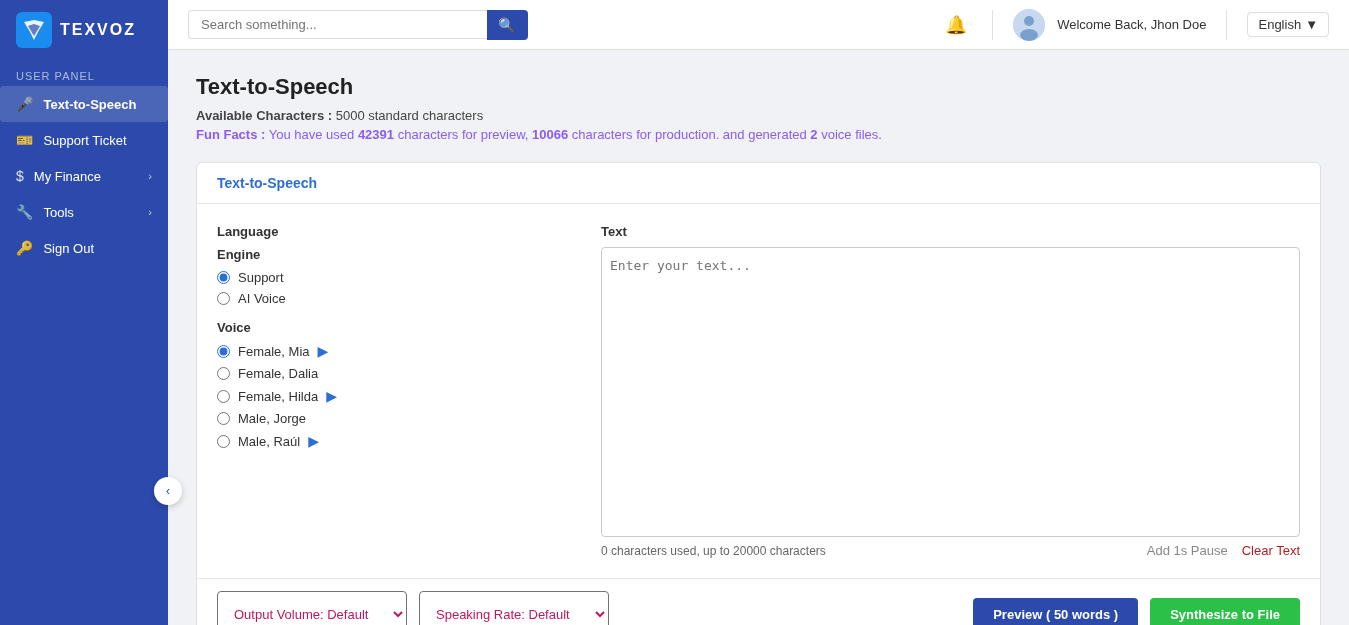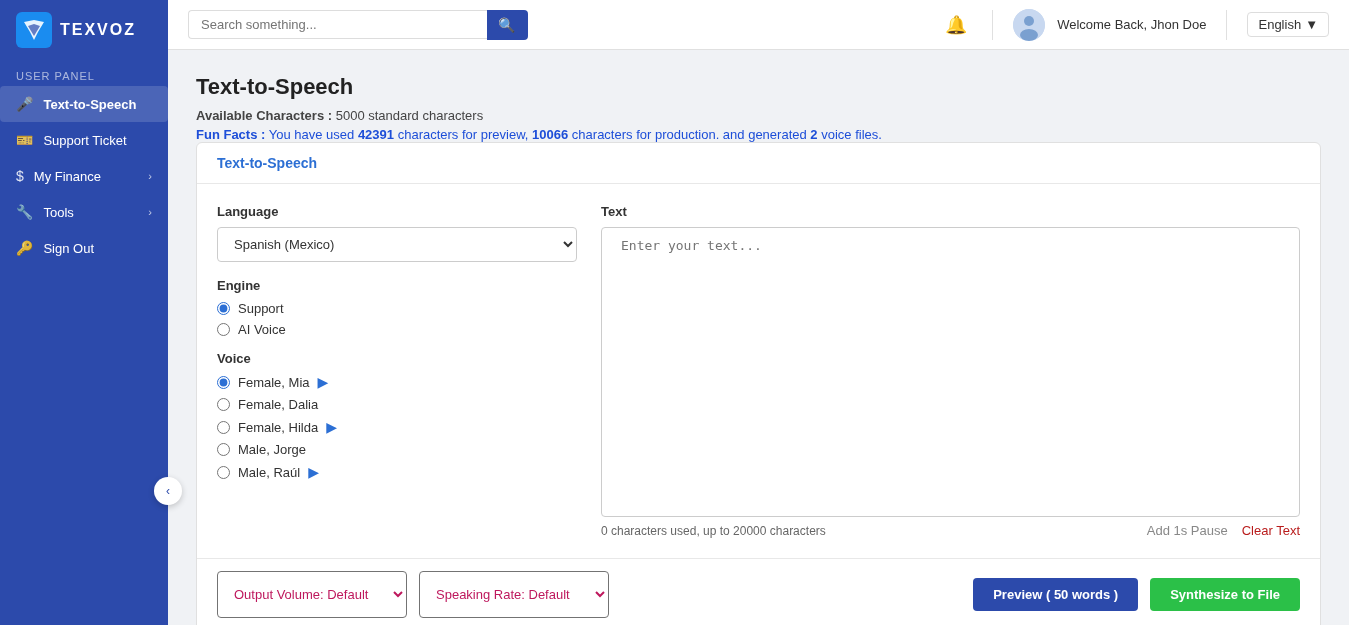"Fun Facts : You have" .fun-facts { color: #1d4ed8 -> #8b5cf6; margin-bottom: none -> 20px }
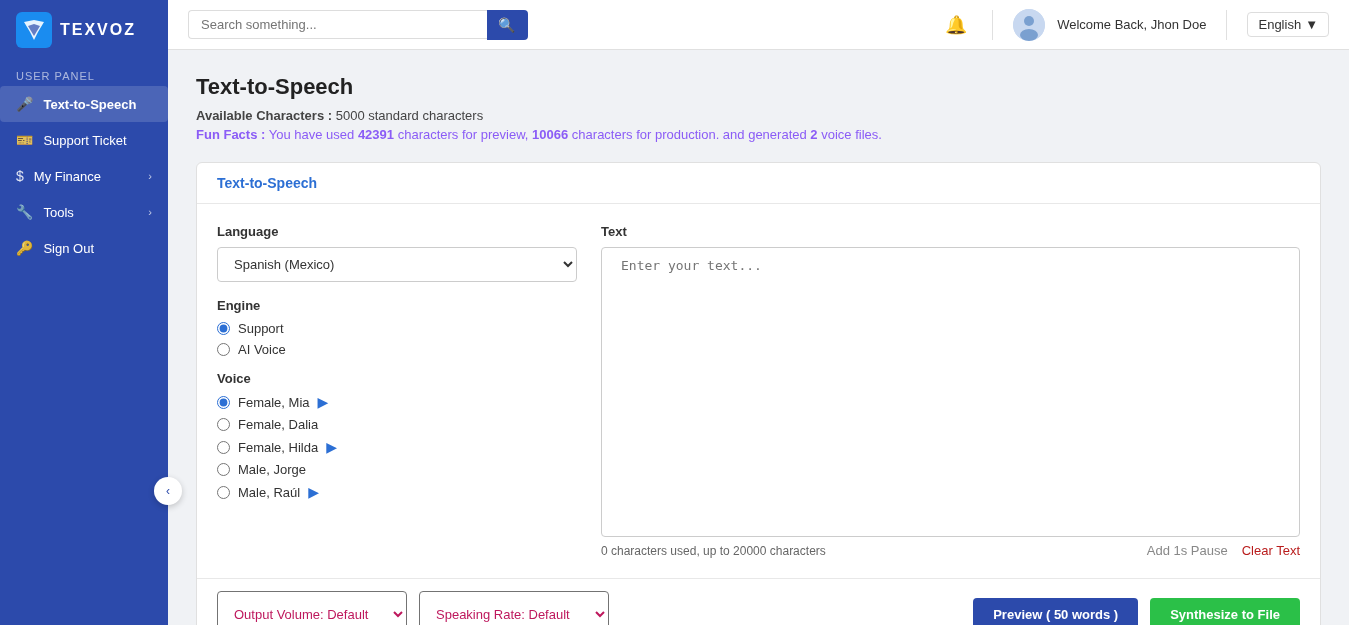"Spanish (Mexico)" select.lang-select { html: <select> <option>Spanish (Mexico)</option> <option>English (US)</option> <option>English (UK)</option> <option>French</option> <option>German</option> </select> -> none }
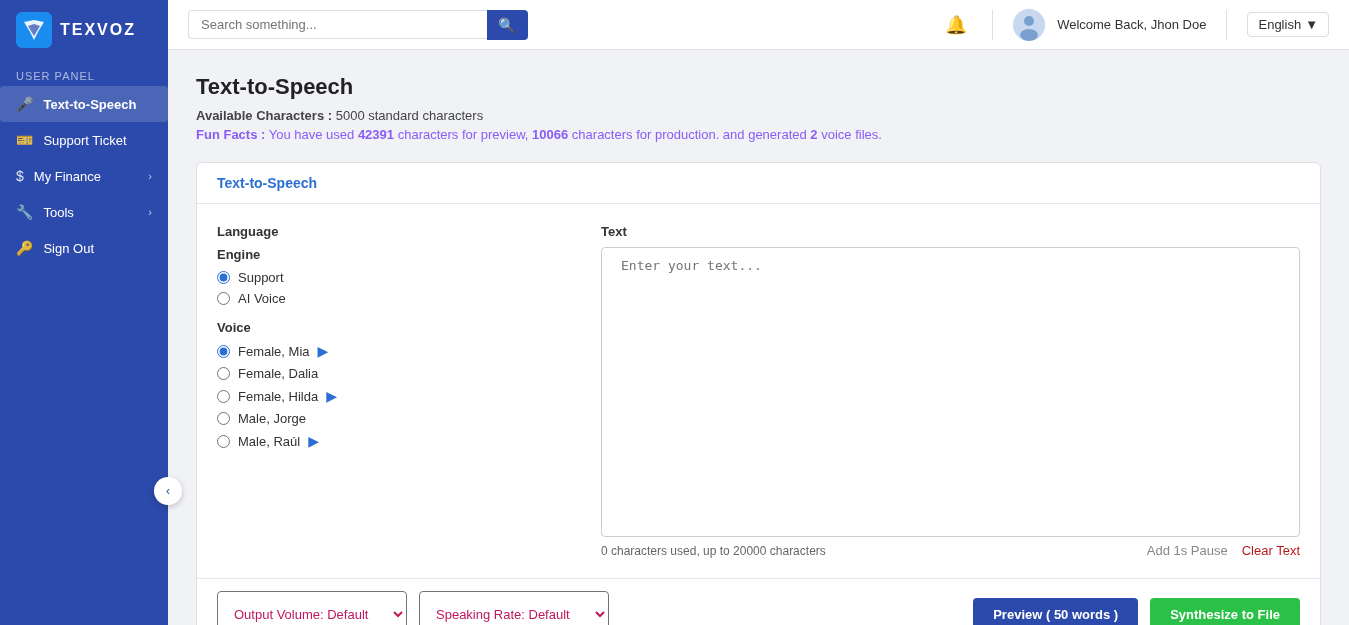"Enter your text..." .text-area { padding: 10px 19px -> 10px 8px }
